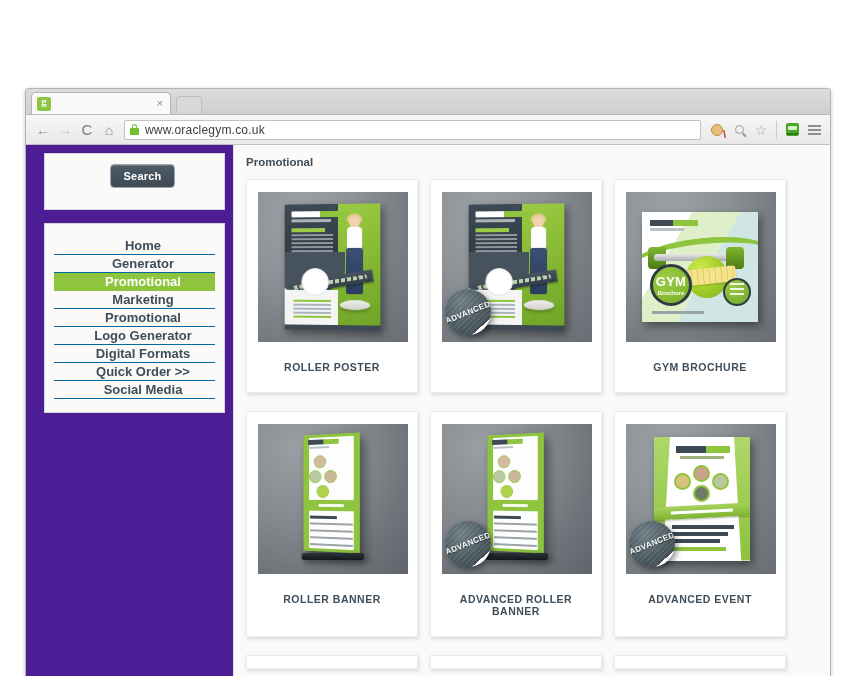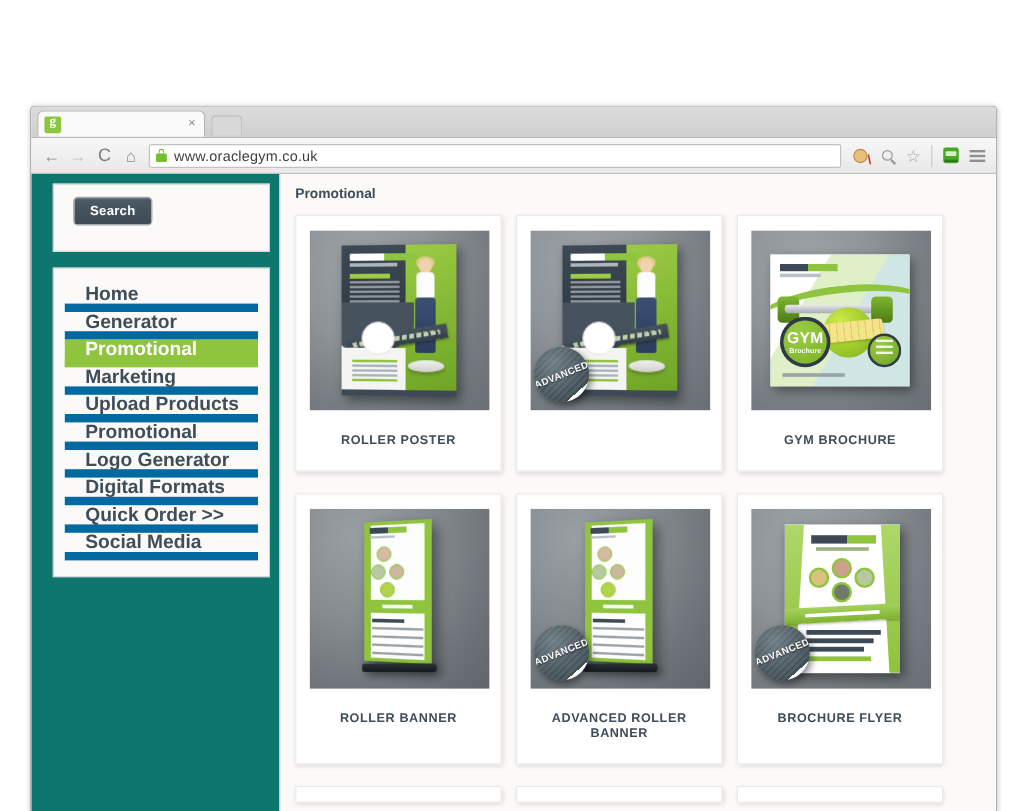"Search" #sidebar { background: #0f766e -> #4c1d95; text-align: none -> center }
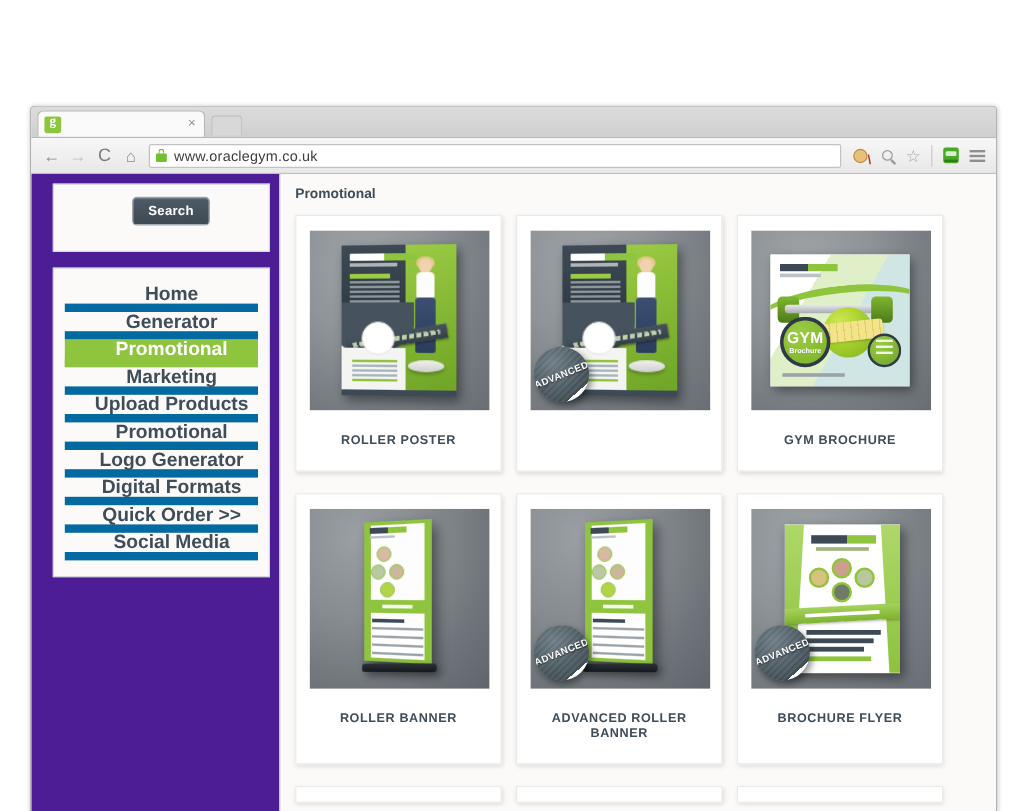"Home" .nav-item { border-bottom: 7px solid #0369a1 -> 1px solid #0369a1; font-size: 16px -> 13px }
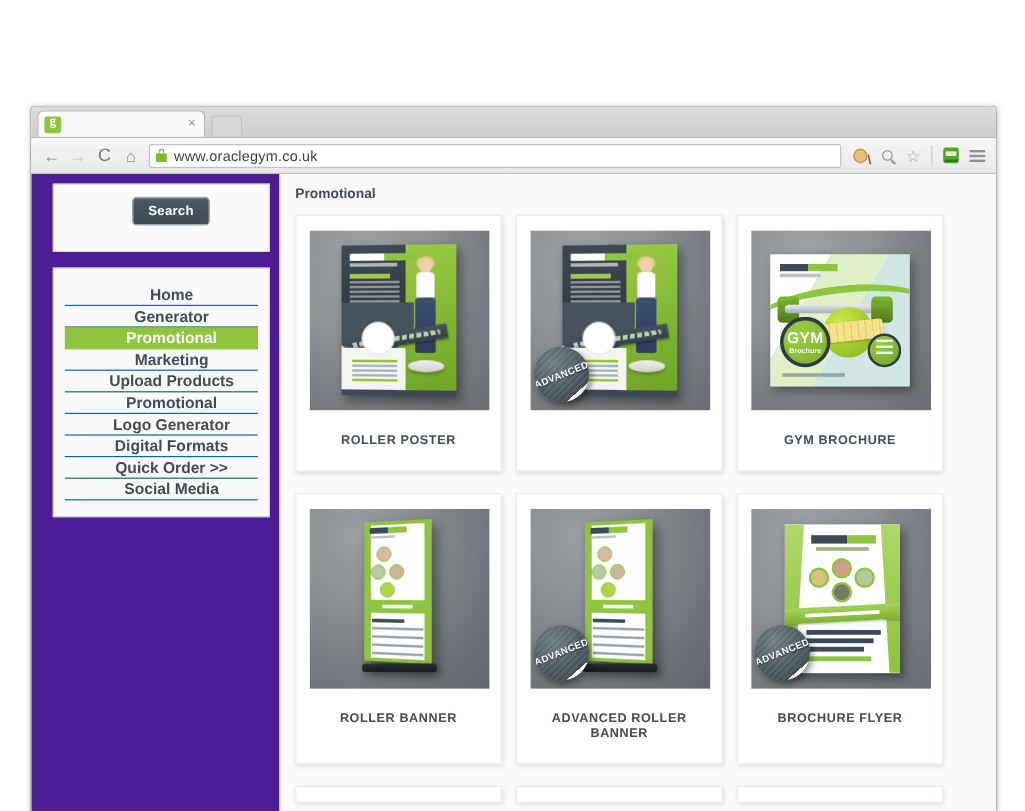"Upload Products" div.nav-item { html: <div>Upload Products</div> -> none }
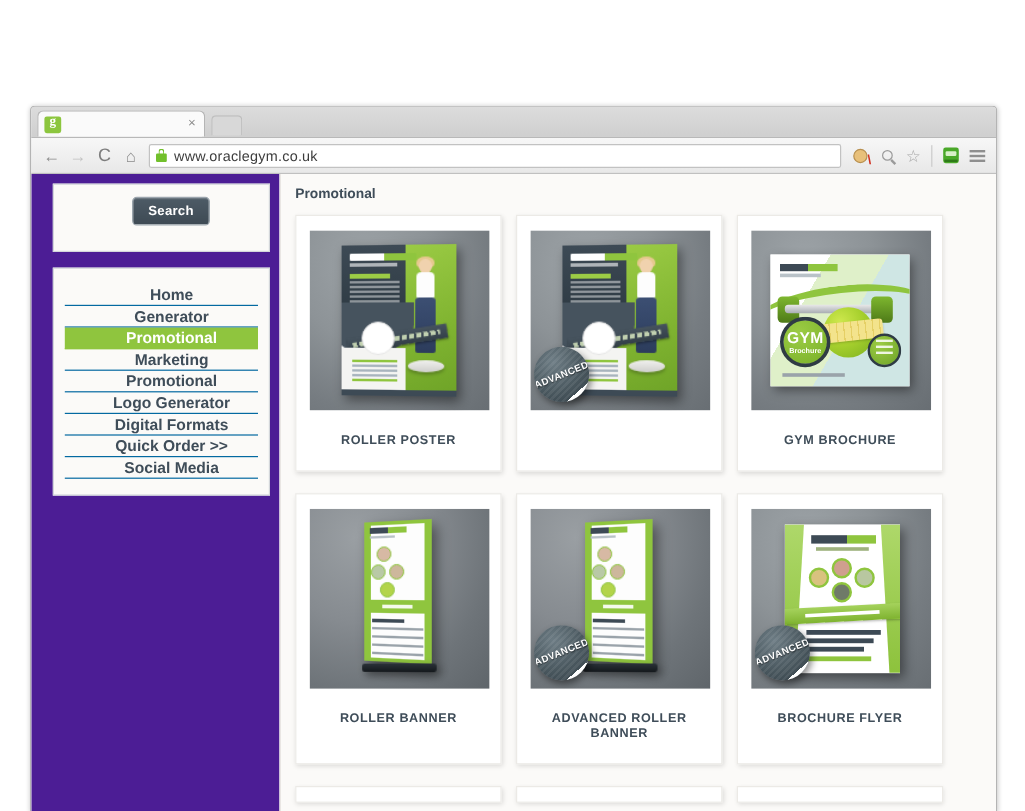"BROCHURE FLYER" div.card-title { text: BROCHURE FLYER -> ADVANCED EVENT }
